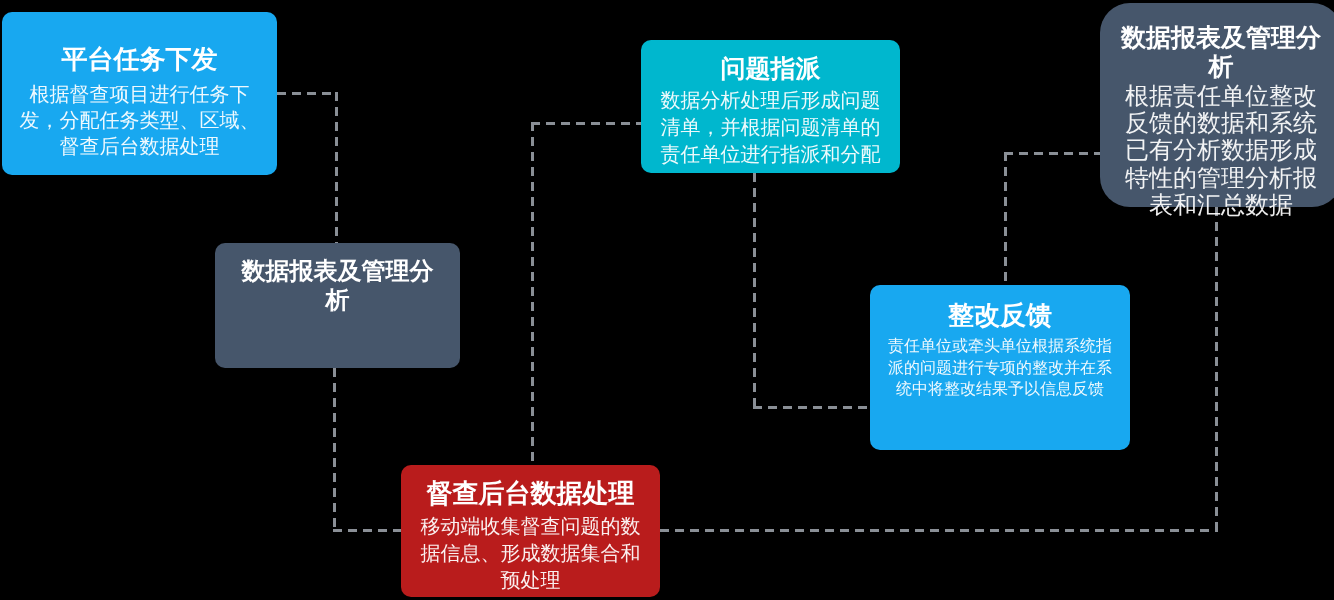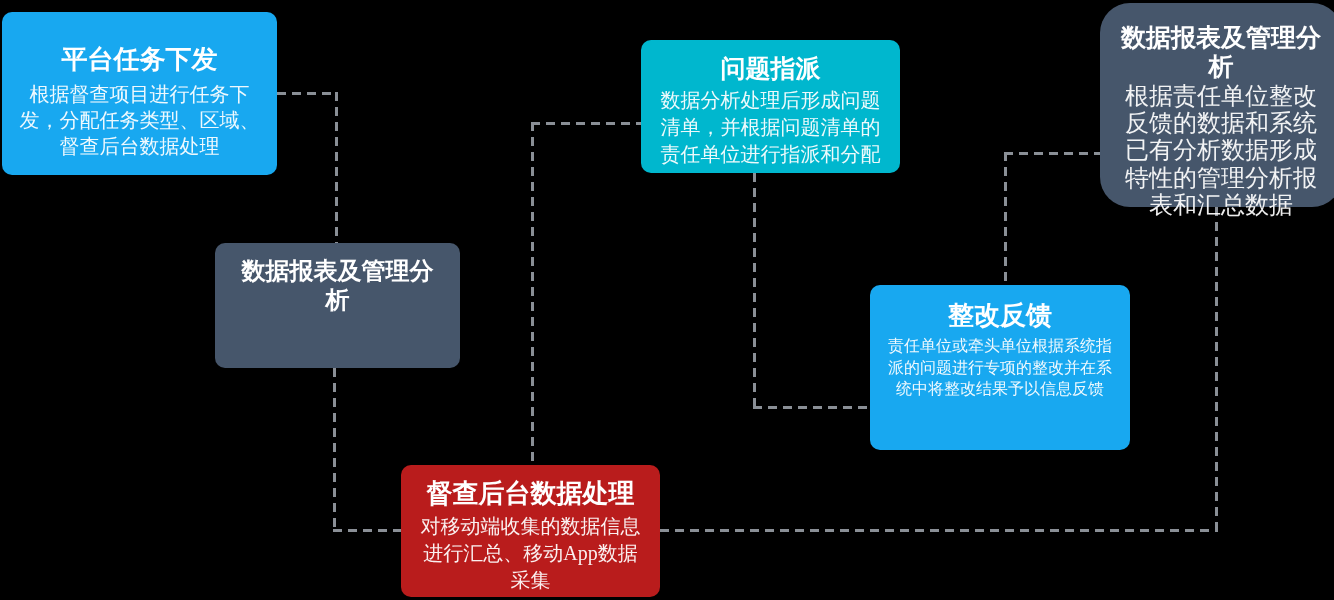"对移动端收集的数据信息进行汇总、移动App数据采集" div.desc { text: 对移动端收集的数据信息进行汇总、移动App数据采集 -> 移动端收集督查问题的数据信息、形成数据集合和预处理 }
